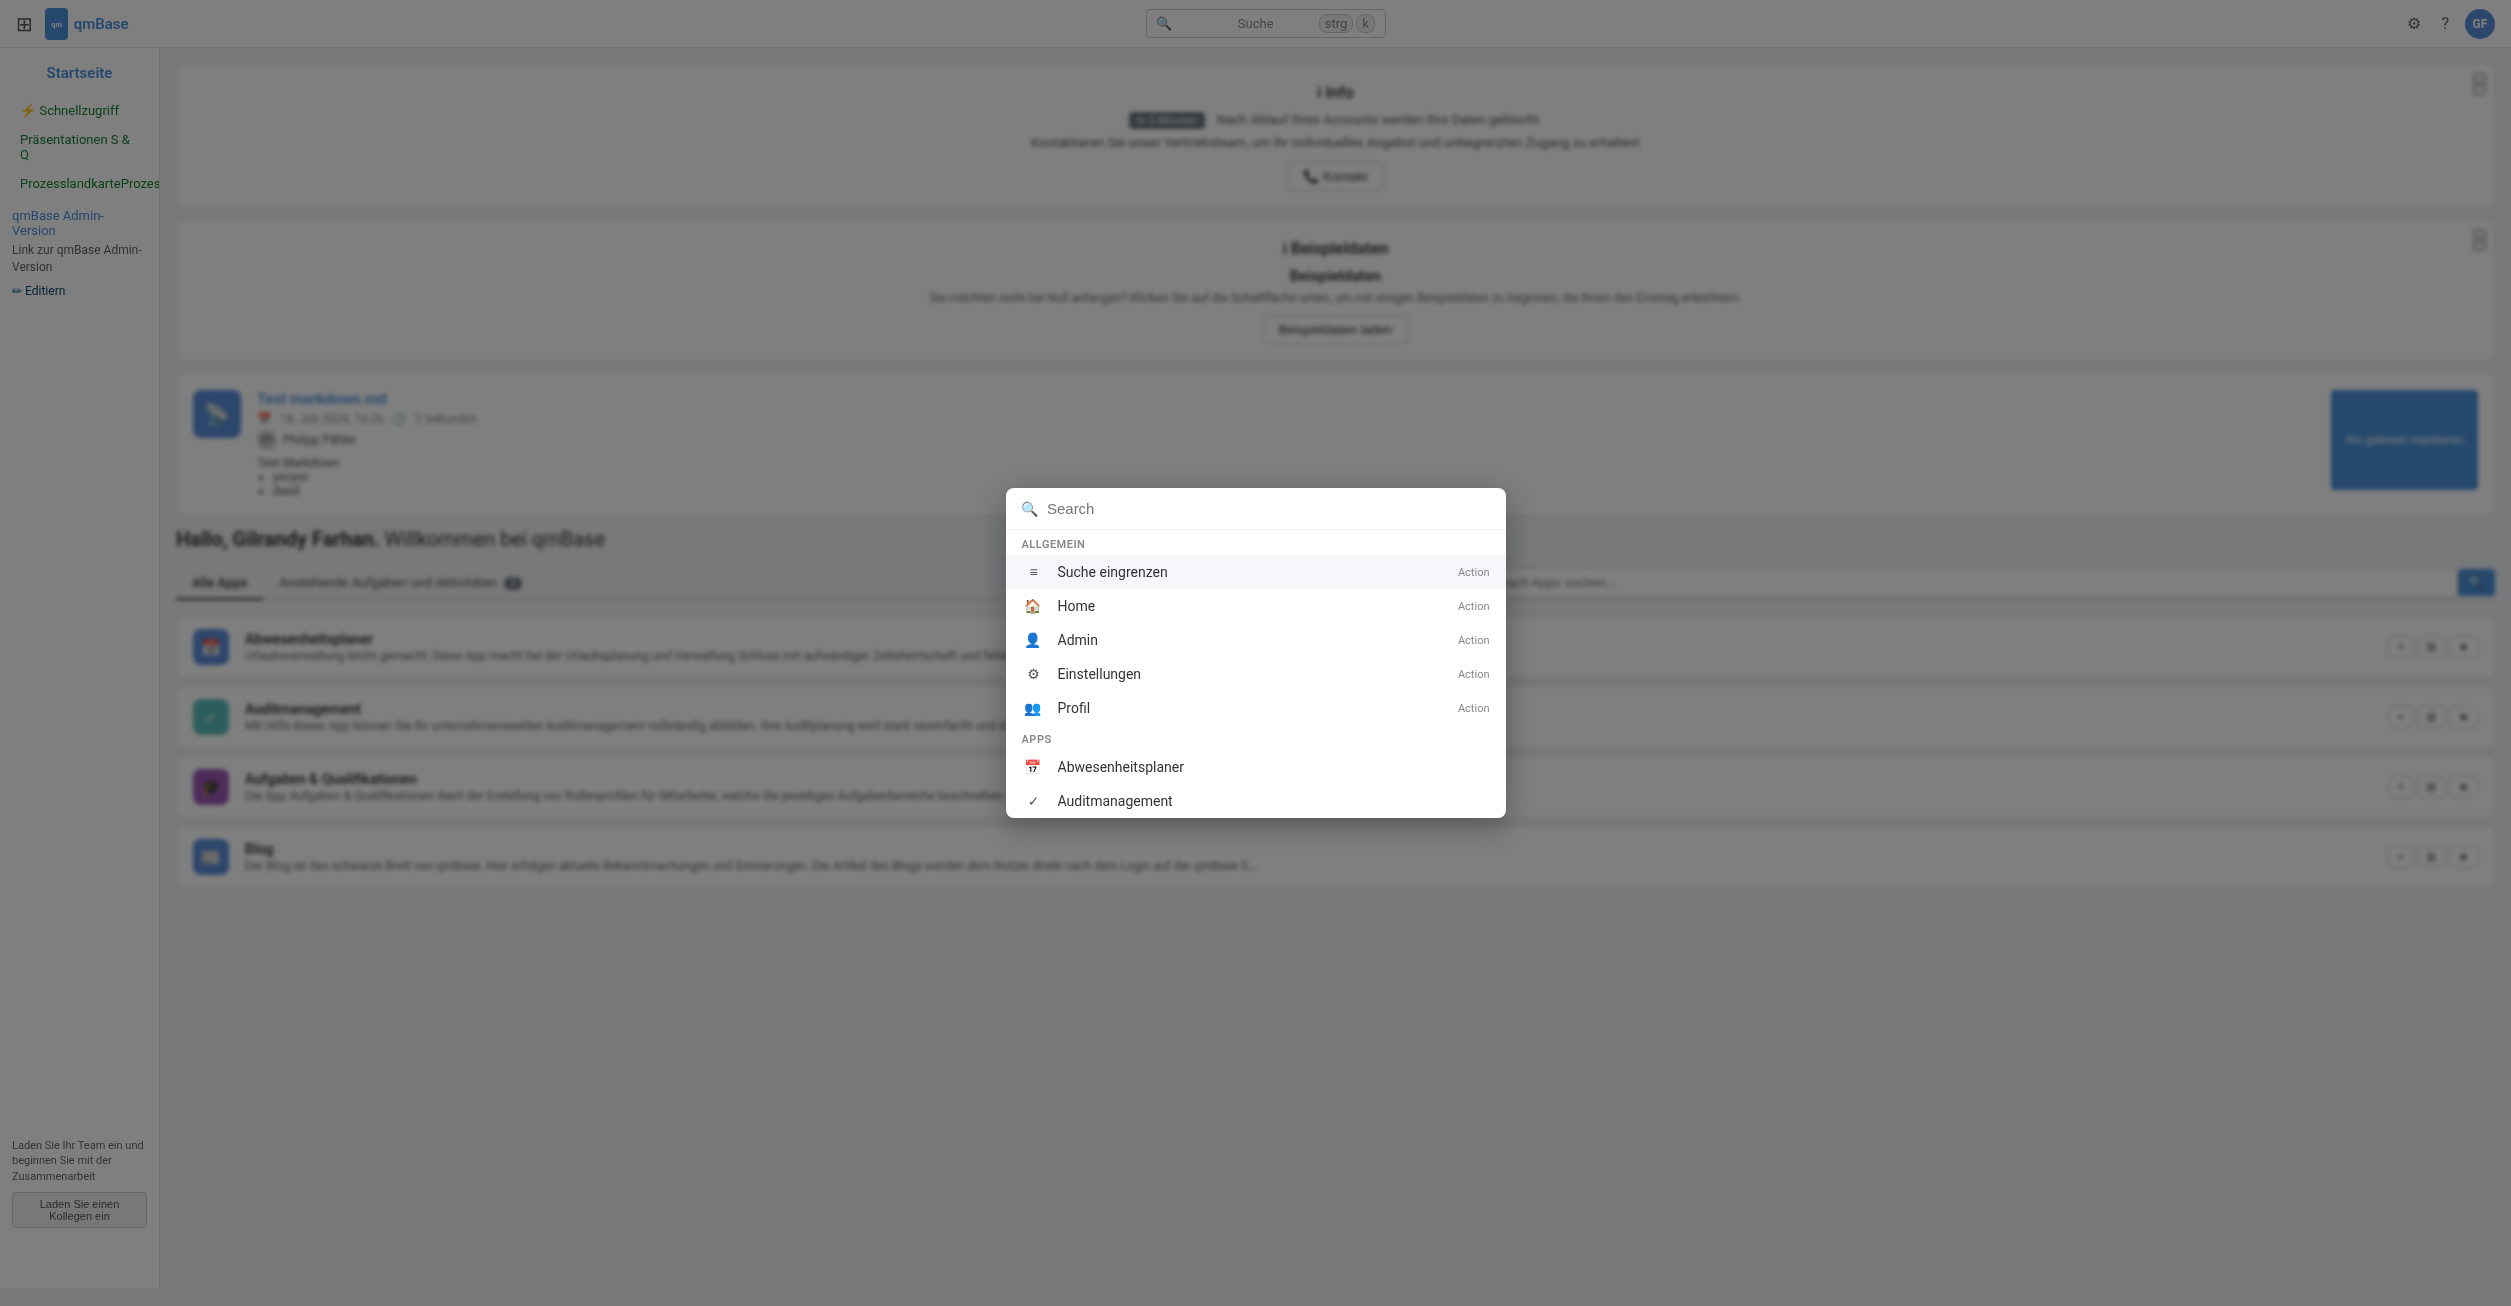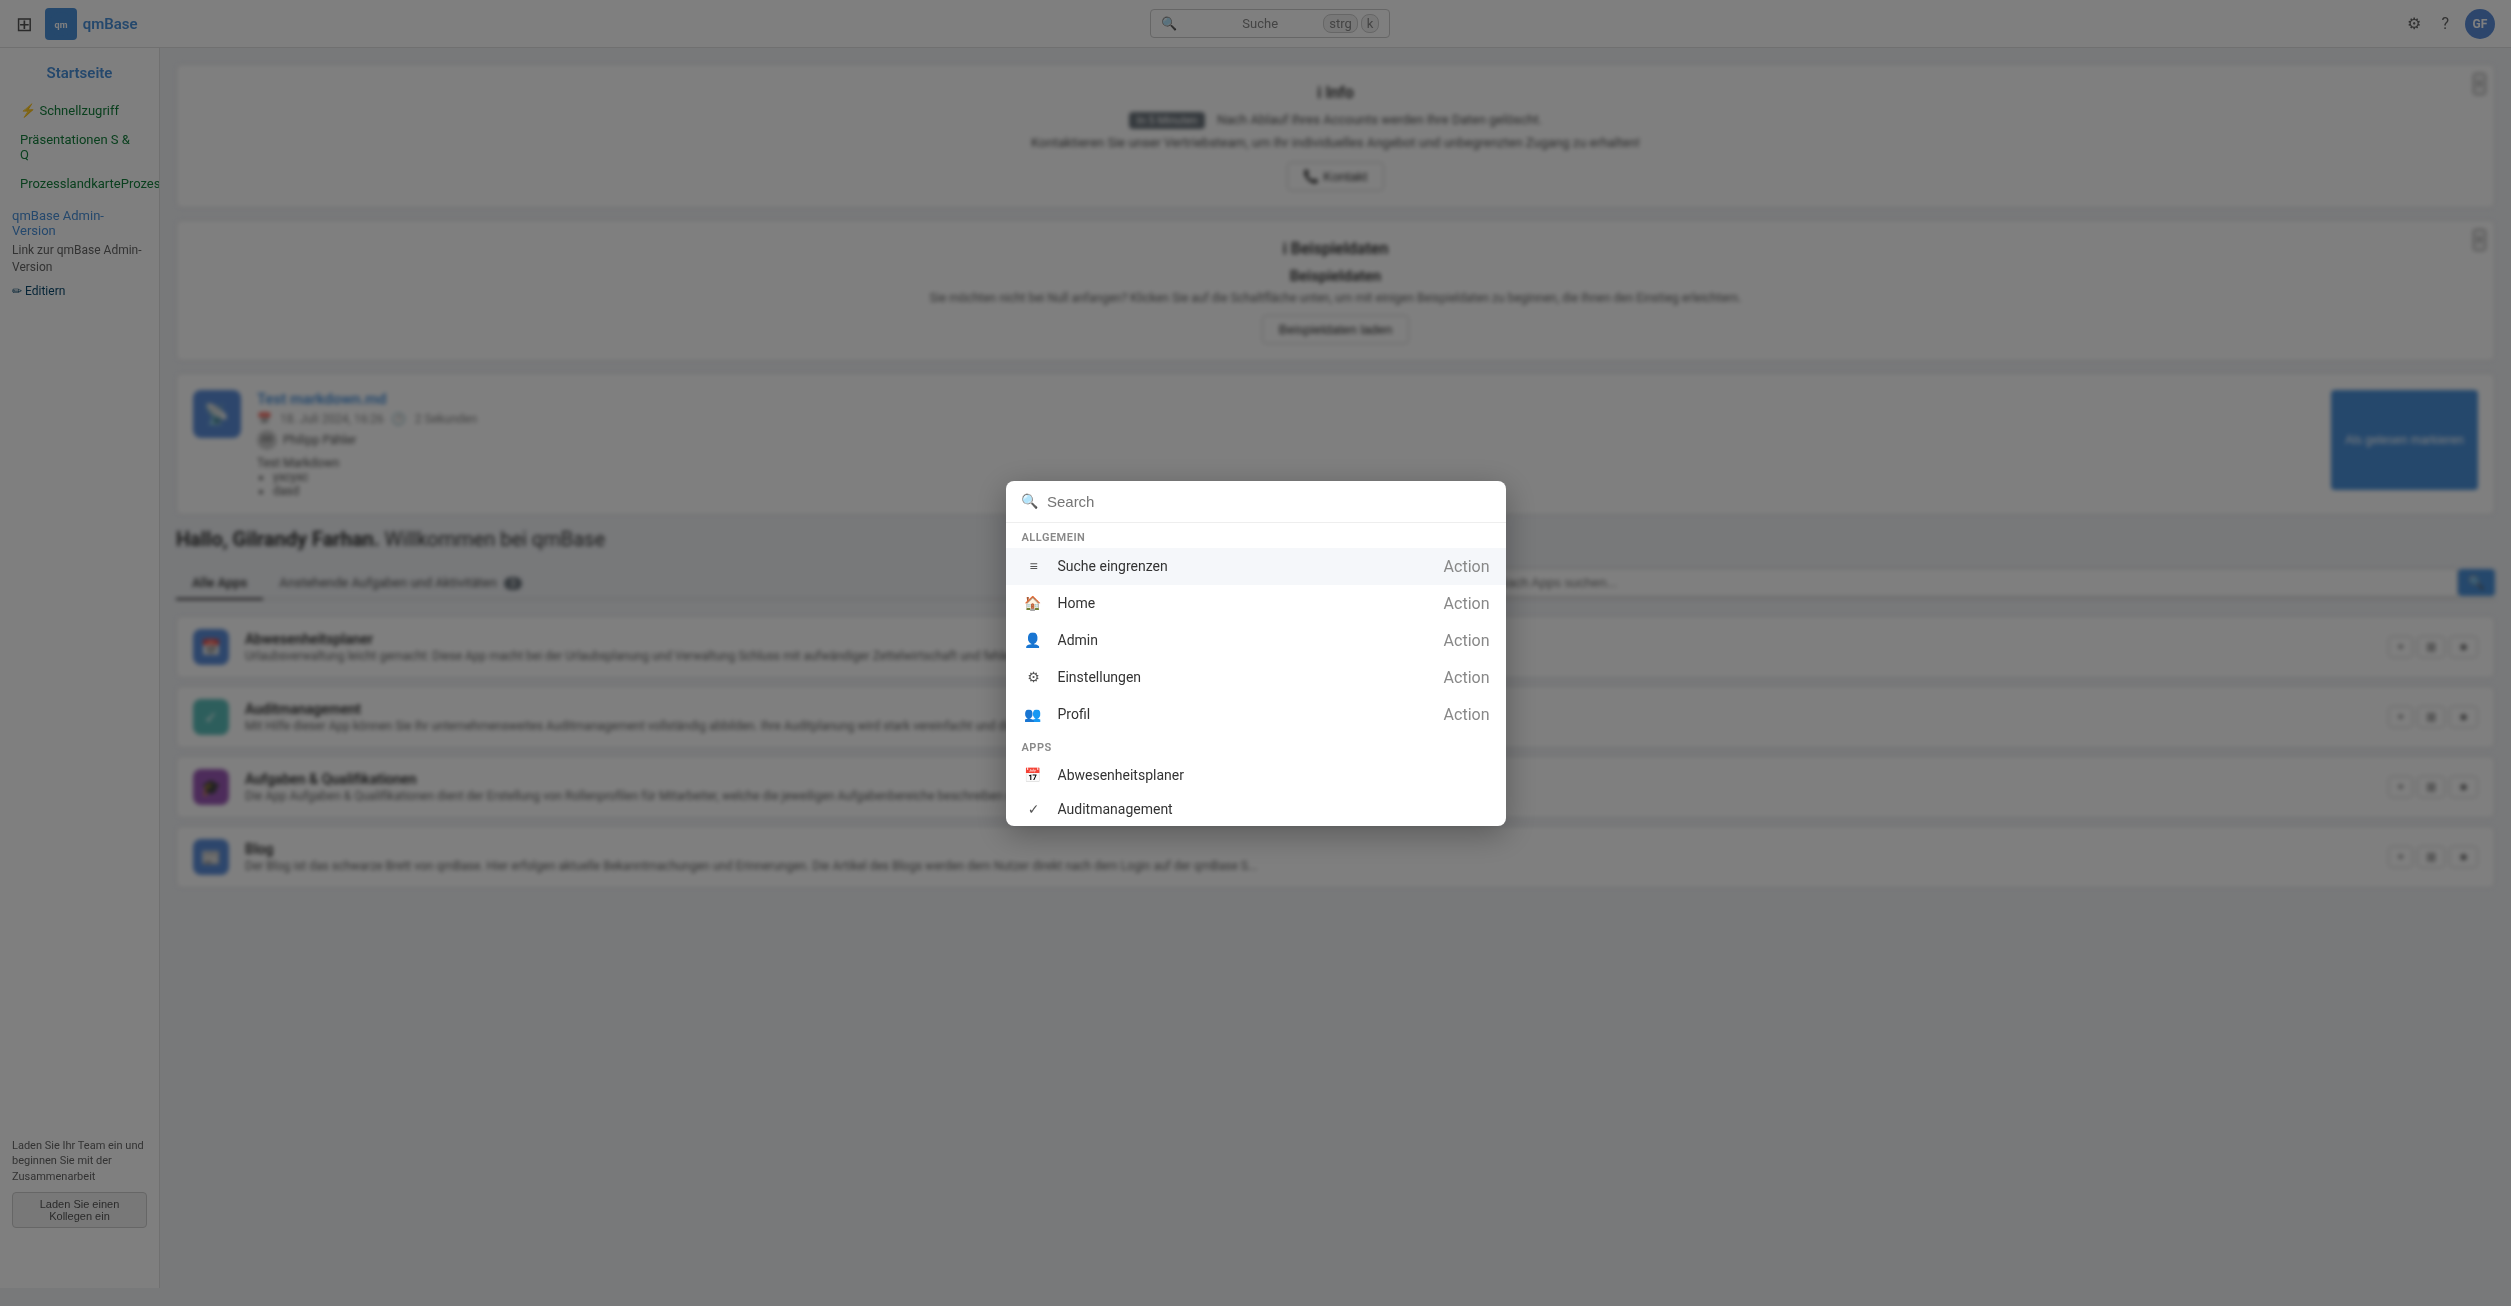"qm" .brand-logo { width: 32px -> 23px }
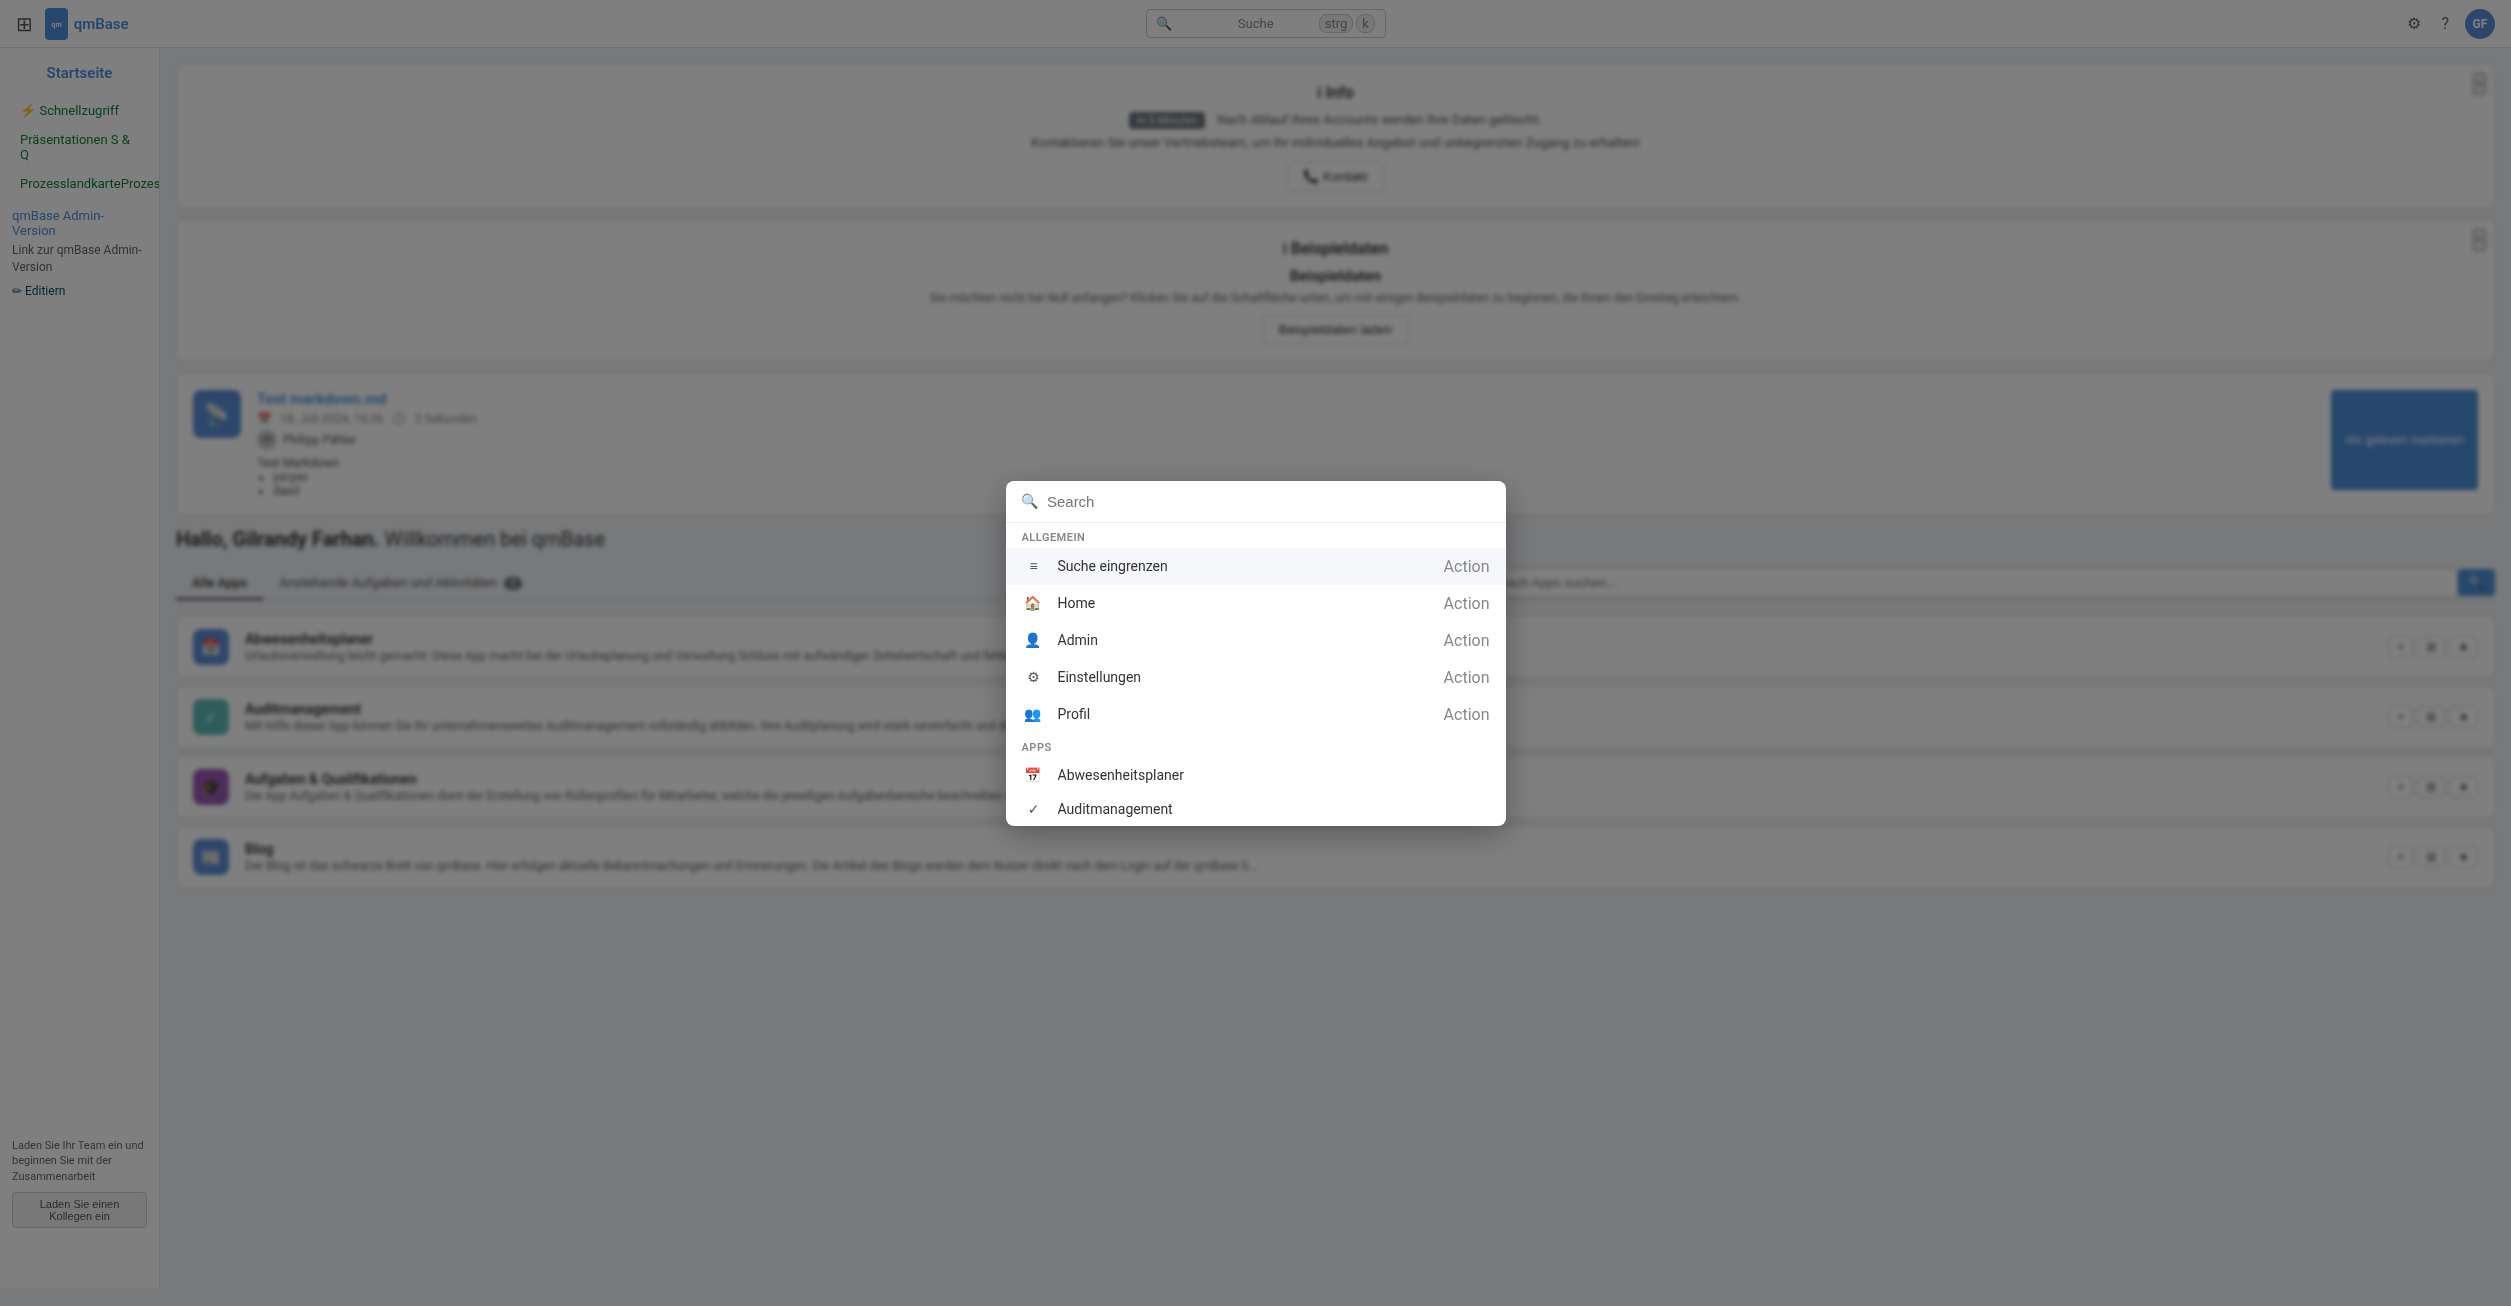"Action" .search-item-action { font-size: 16px -> 11px }
